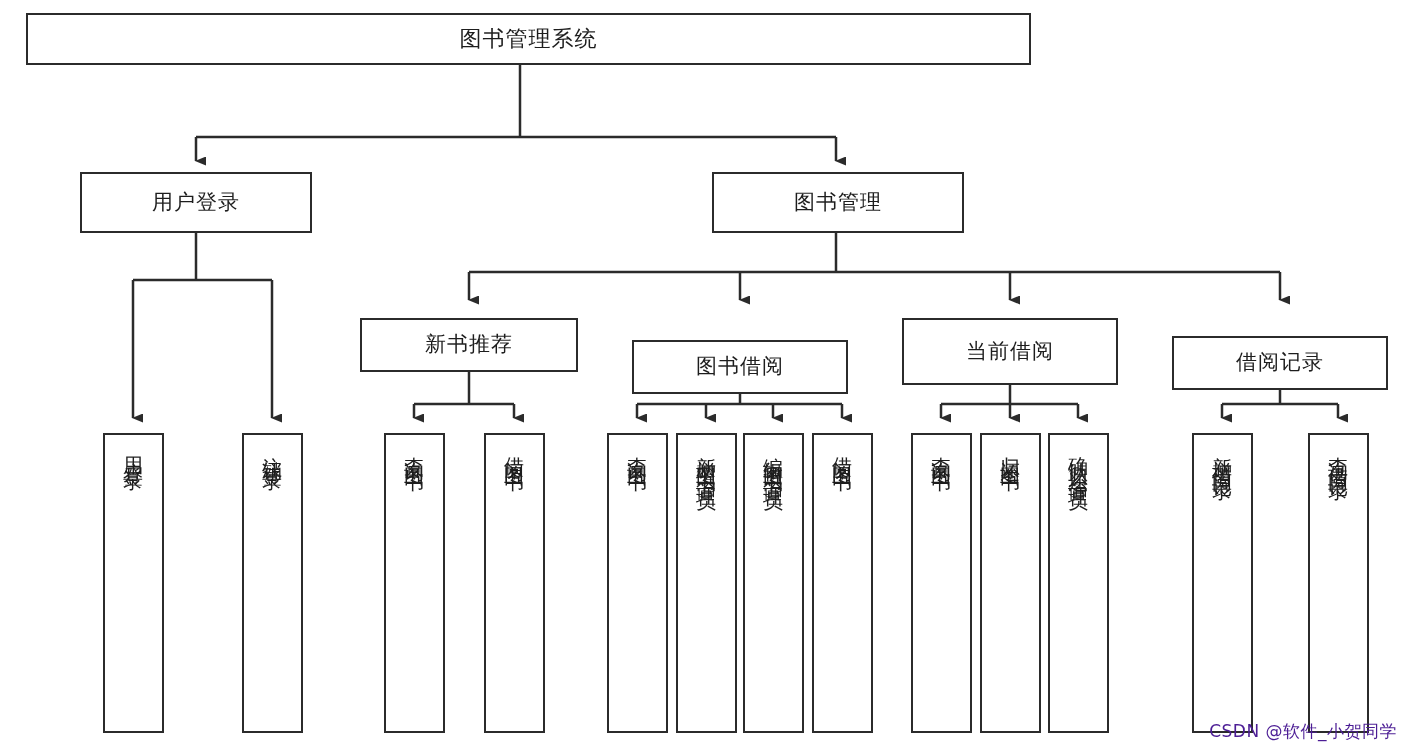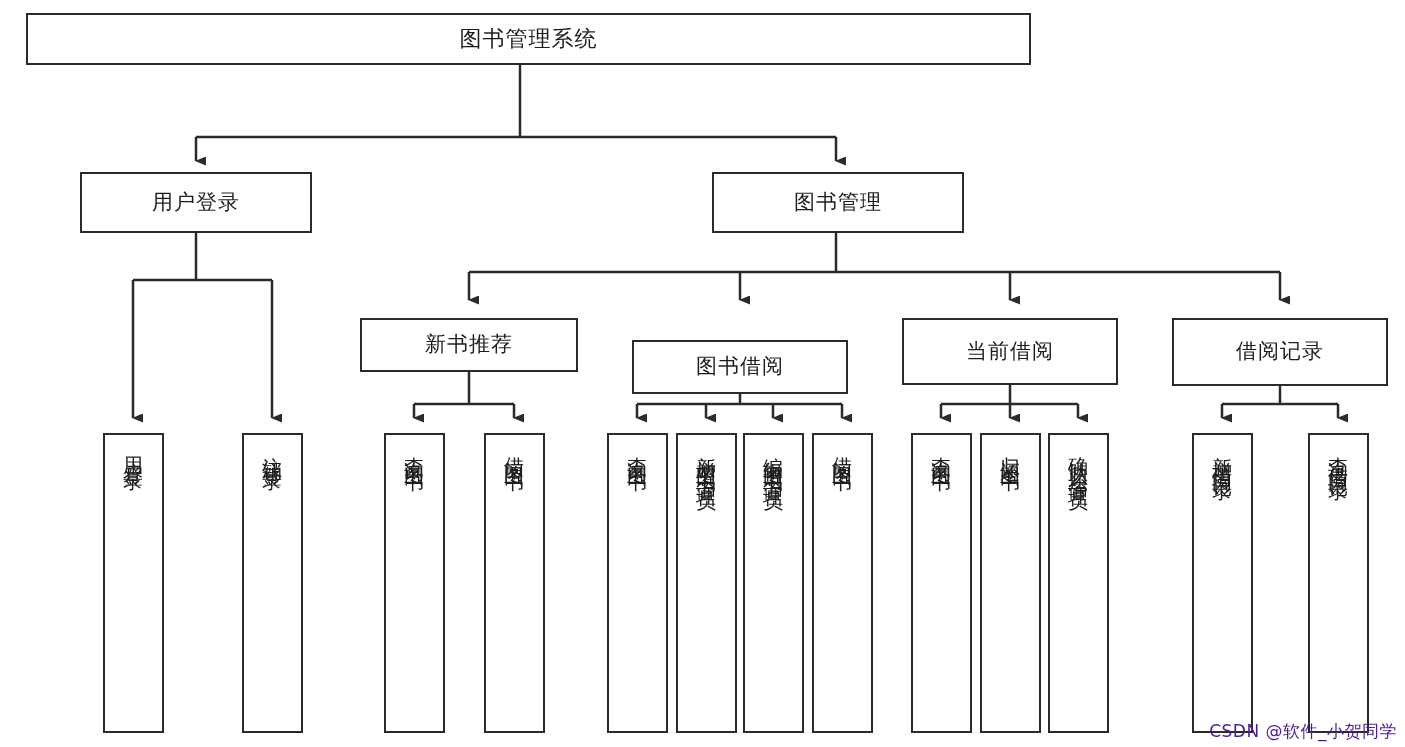"借阅记录" div.node { height: 68px -> 54px; top: 318px -> 336px }
